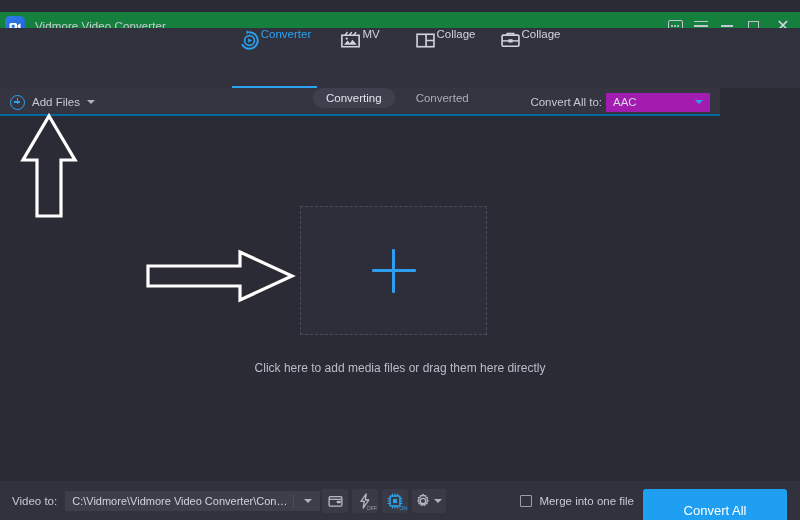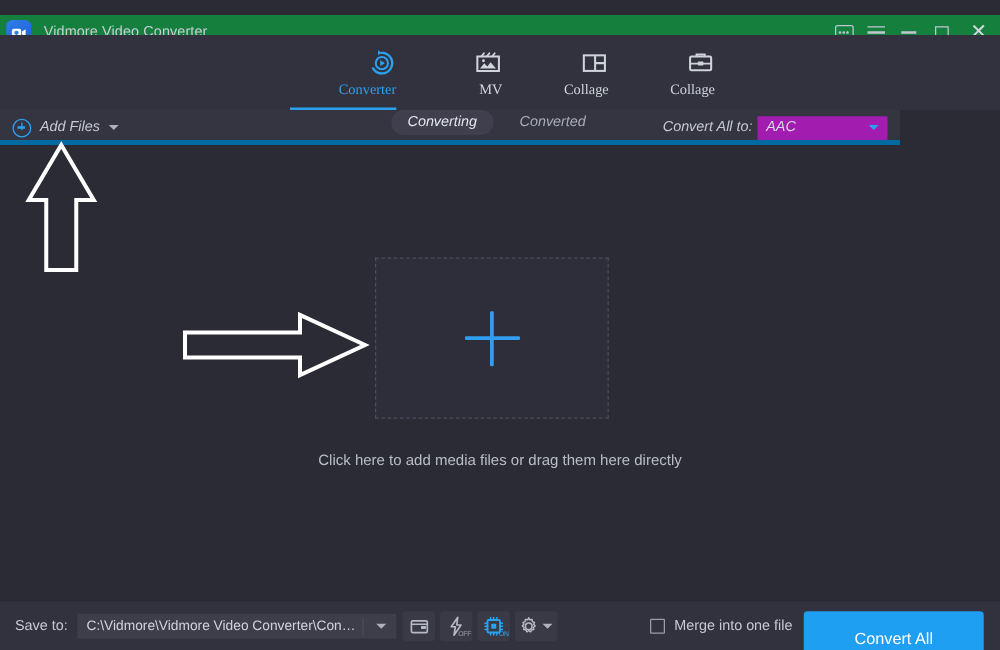"Converter" .navtab { align-items: flex-end -> flex-start; flex-direction: column -> row; font-family: Liberation Serif, serif -> none }
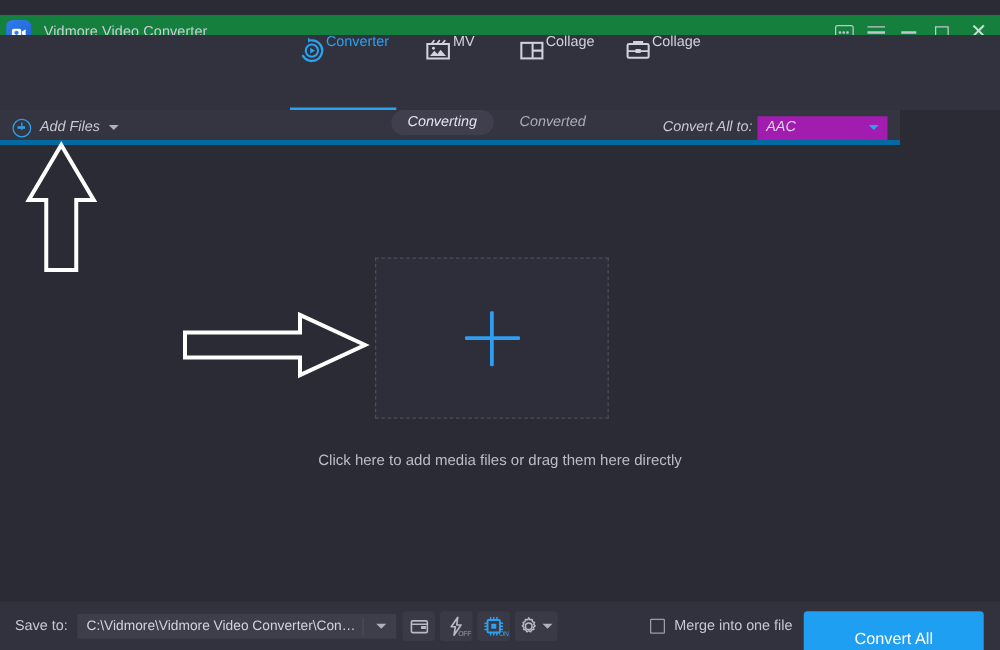"Add Files" .toolbar { border-bottom: 4px solid #0369a1 -> 2px solid #0369a1; font-style: italic -> none }
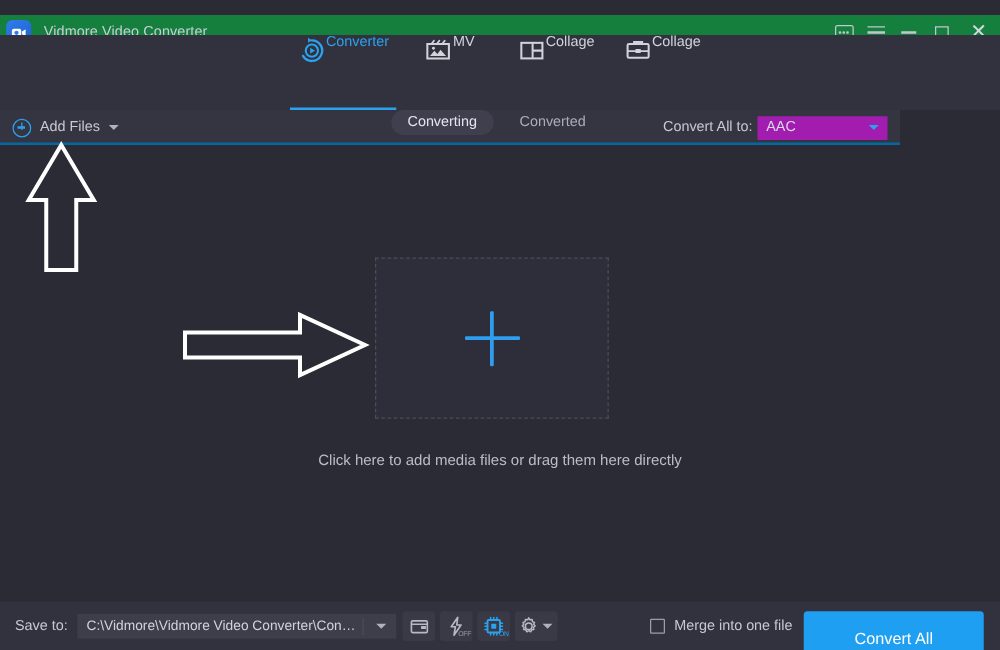"Save to:" span.saveto-label { text: Save -> Video }
